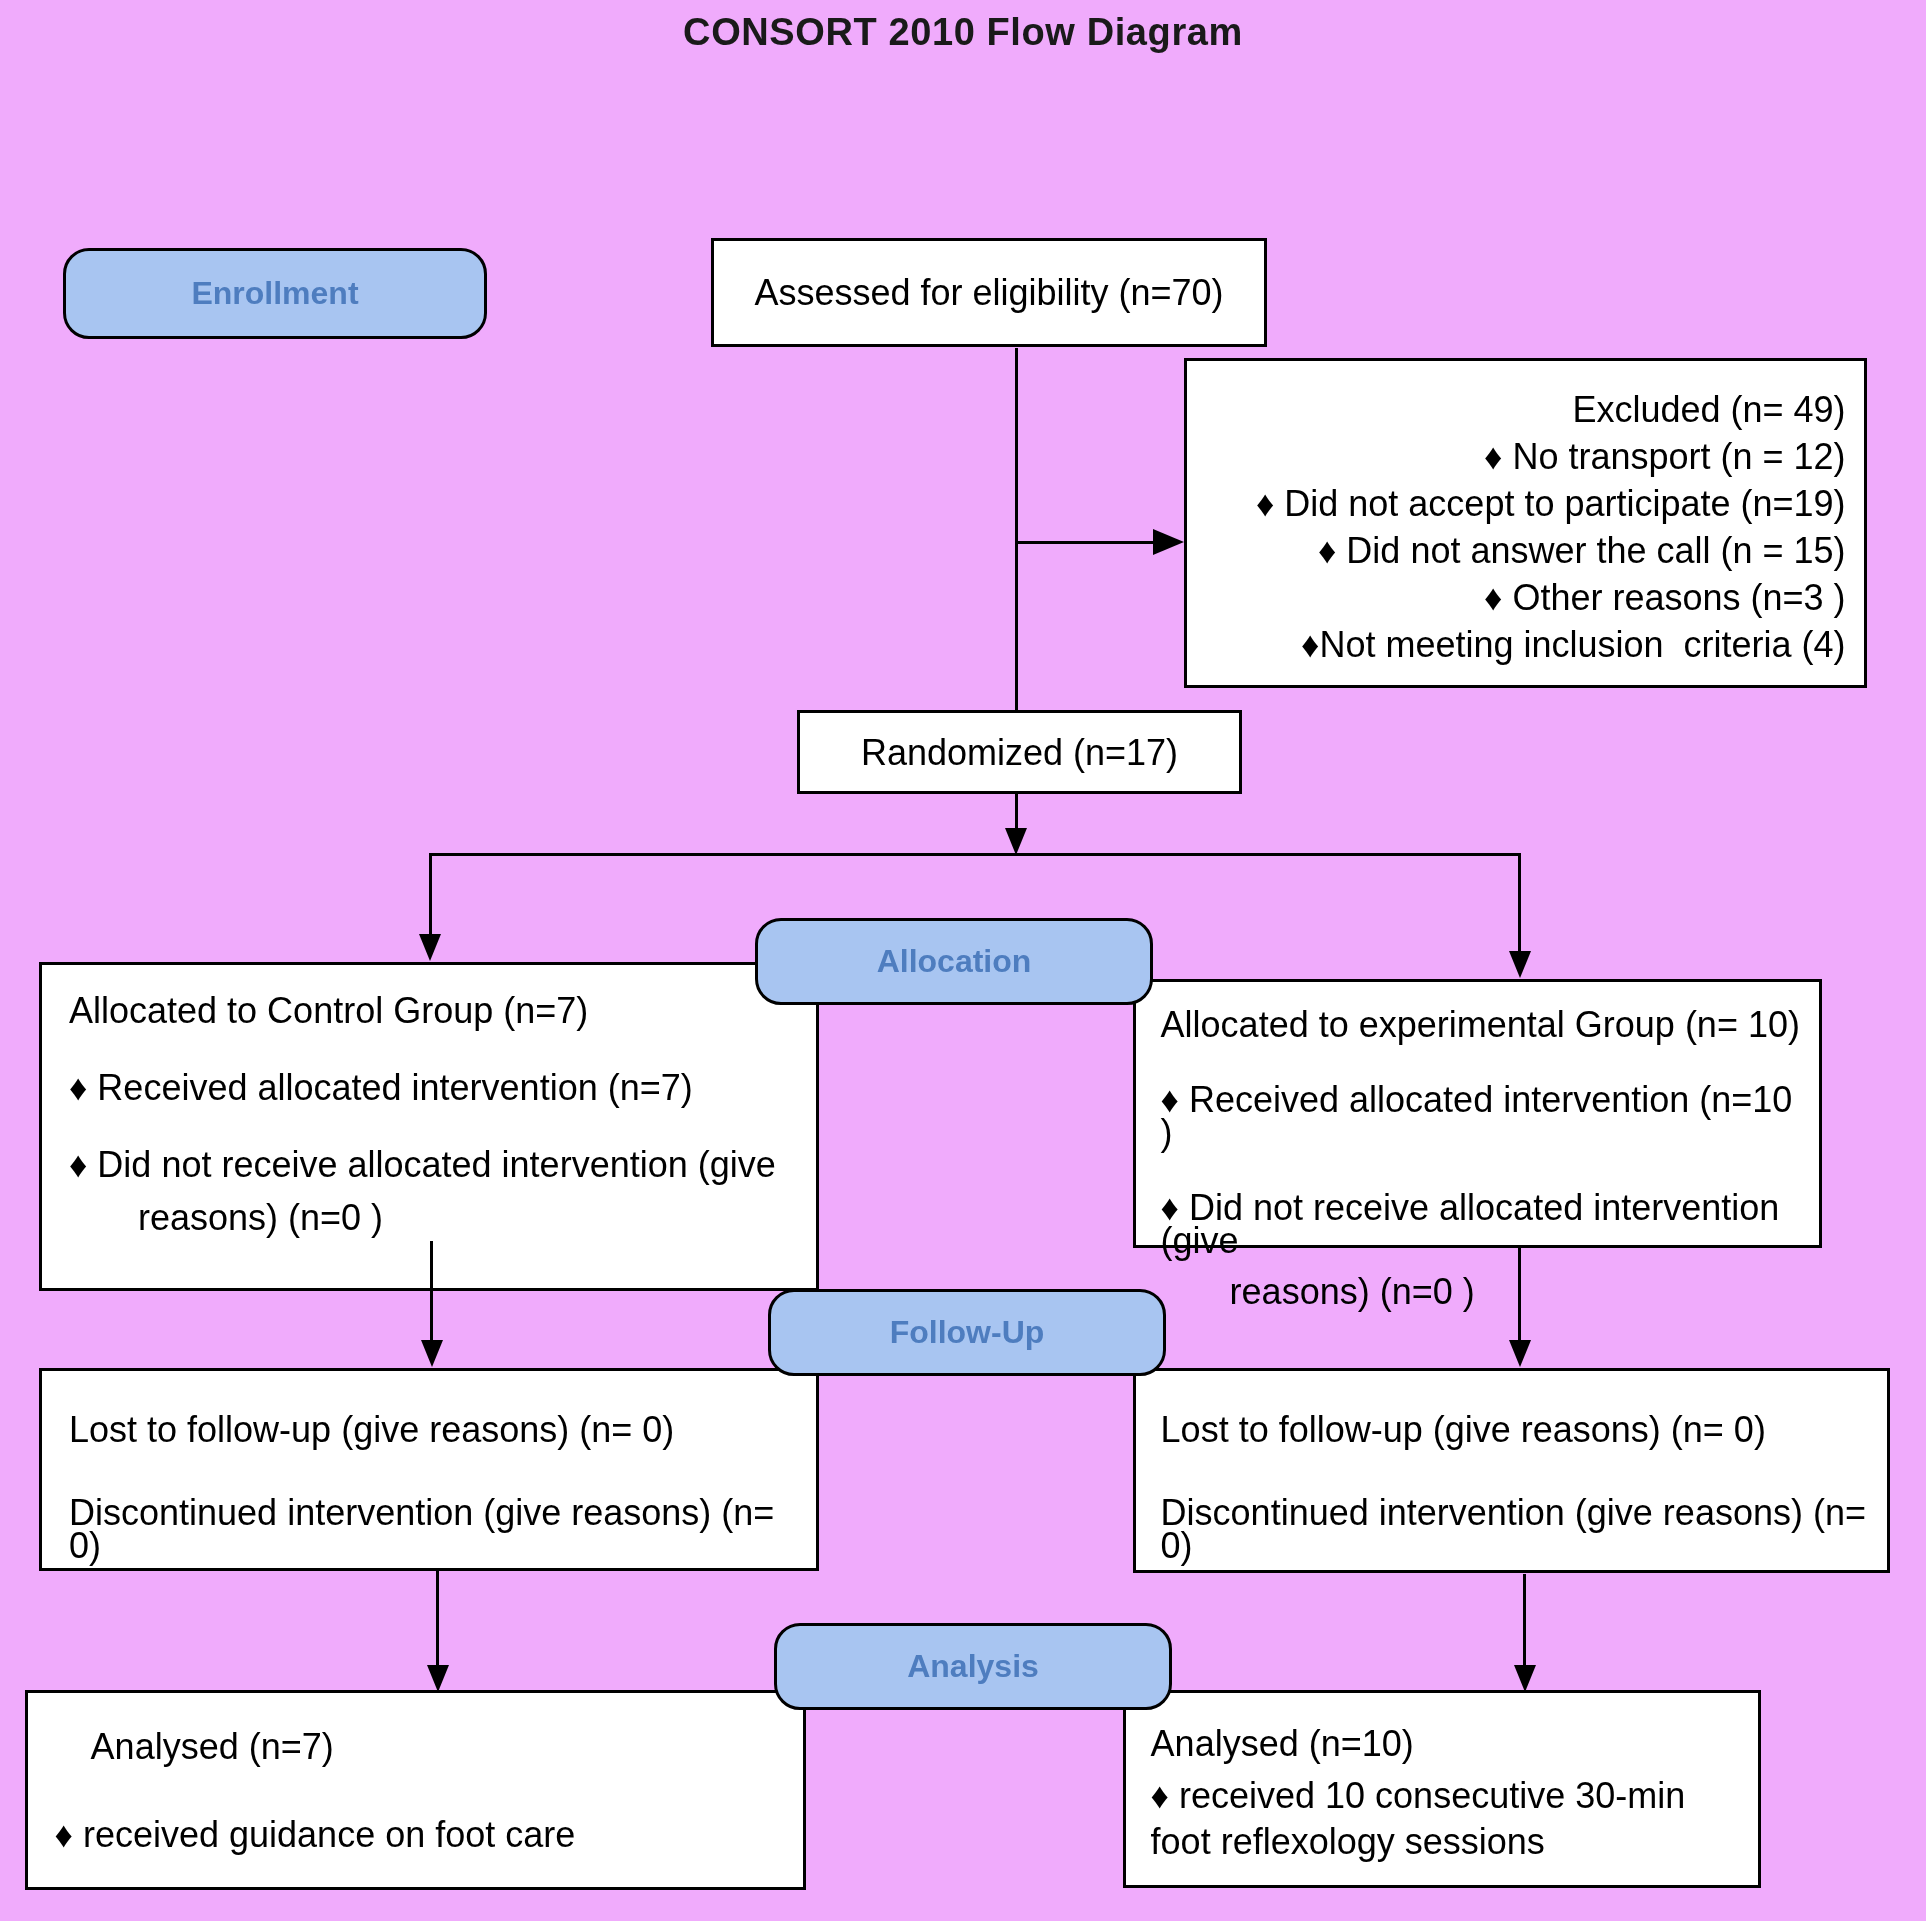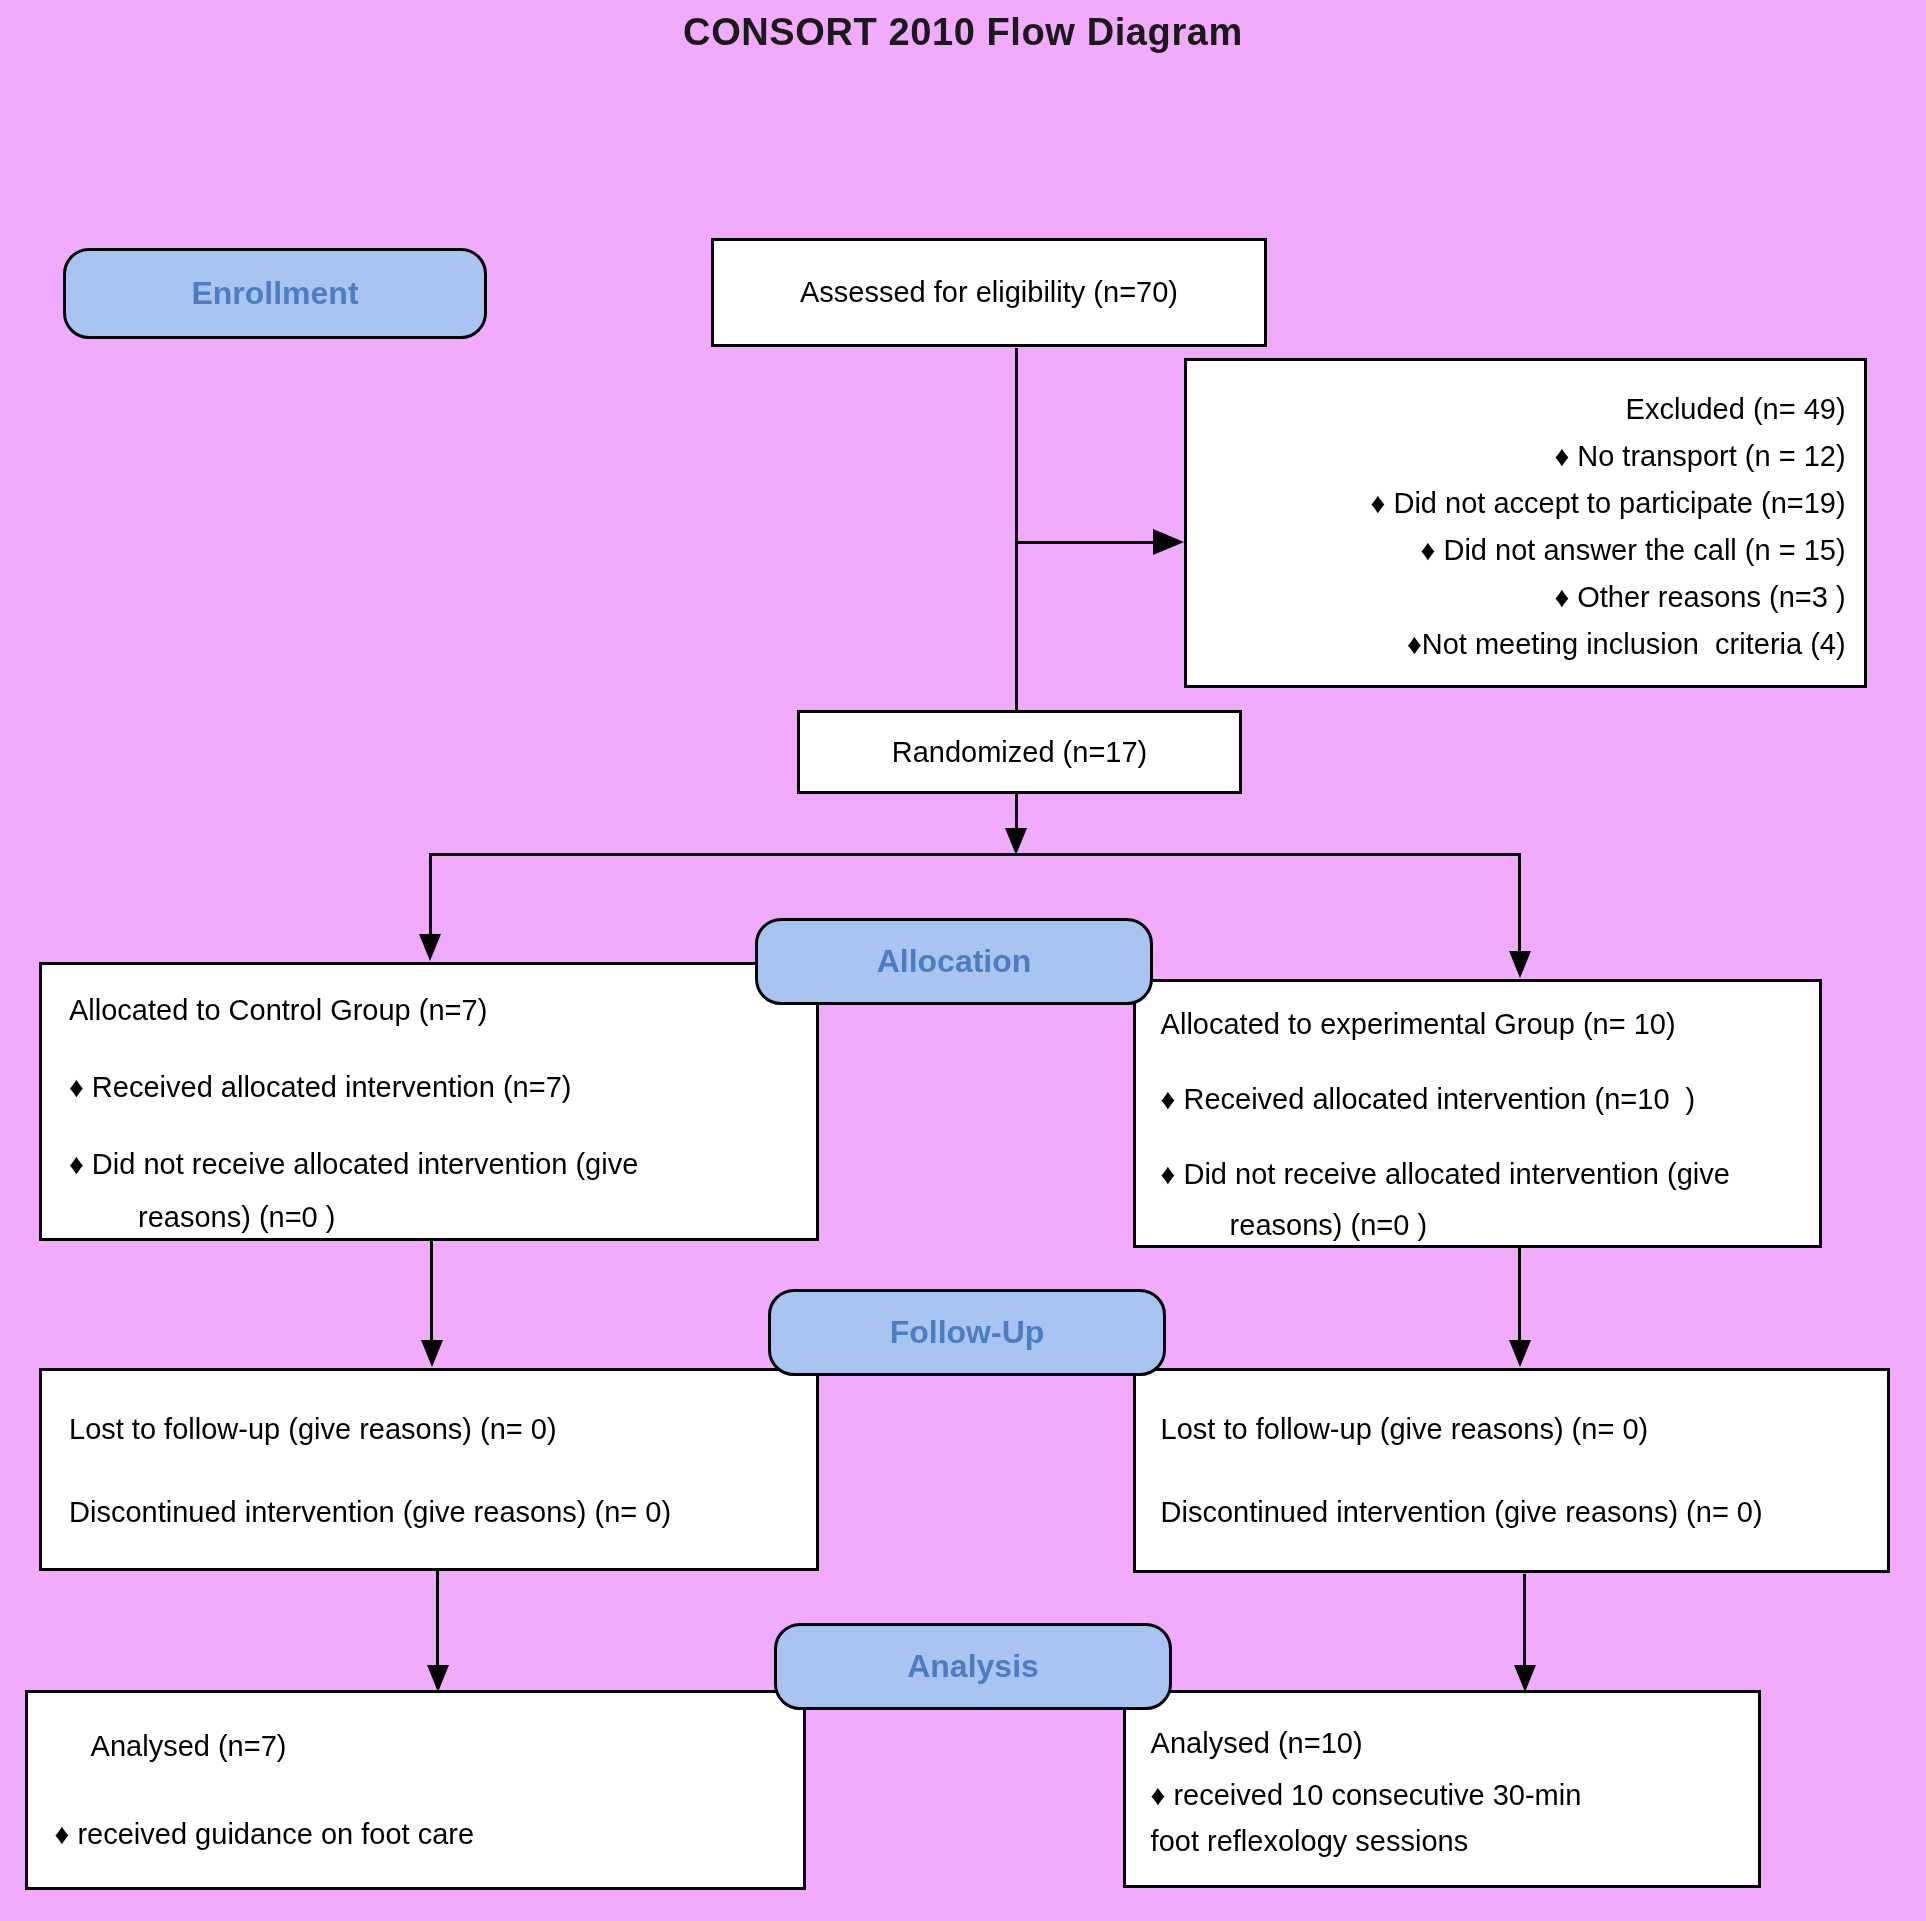"Assessed for eligibility (n=70)" .box { font-size: 29px -> 36px }
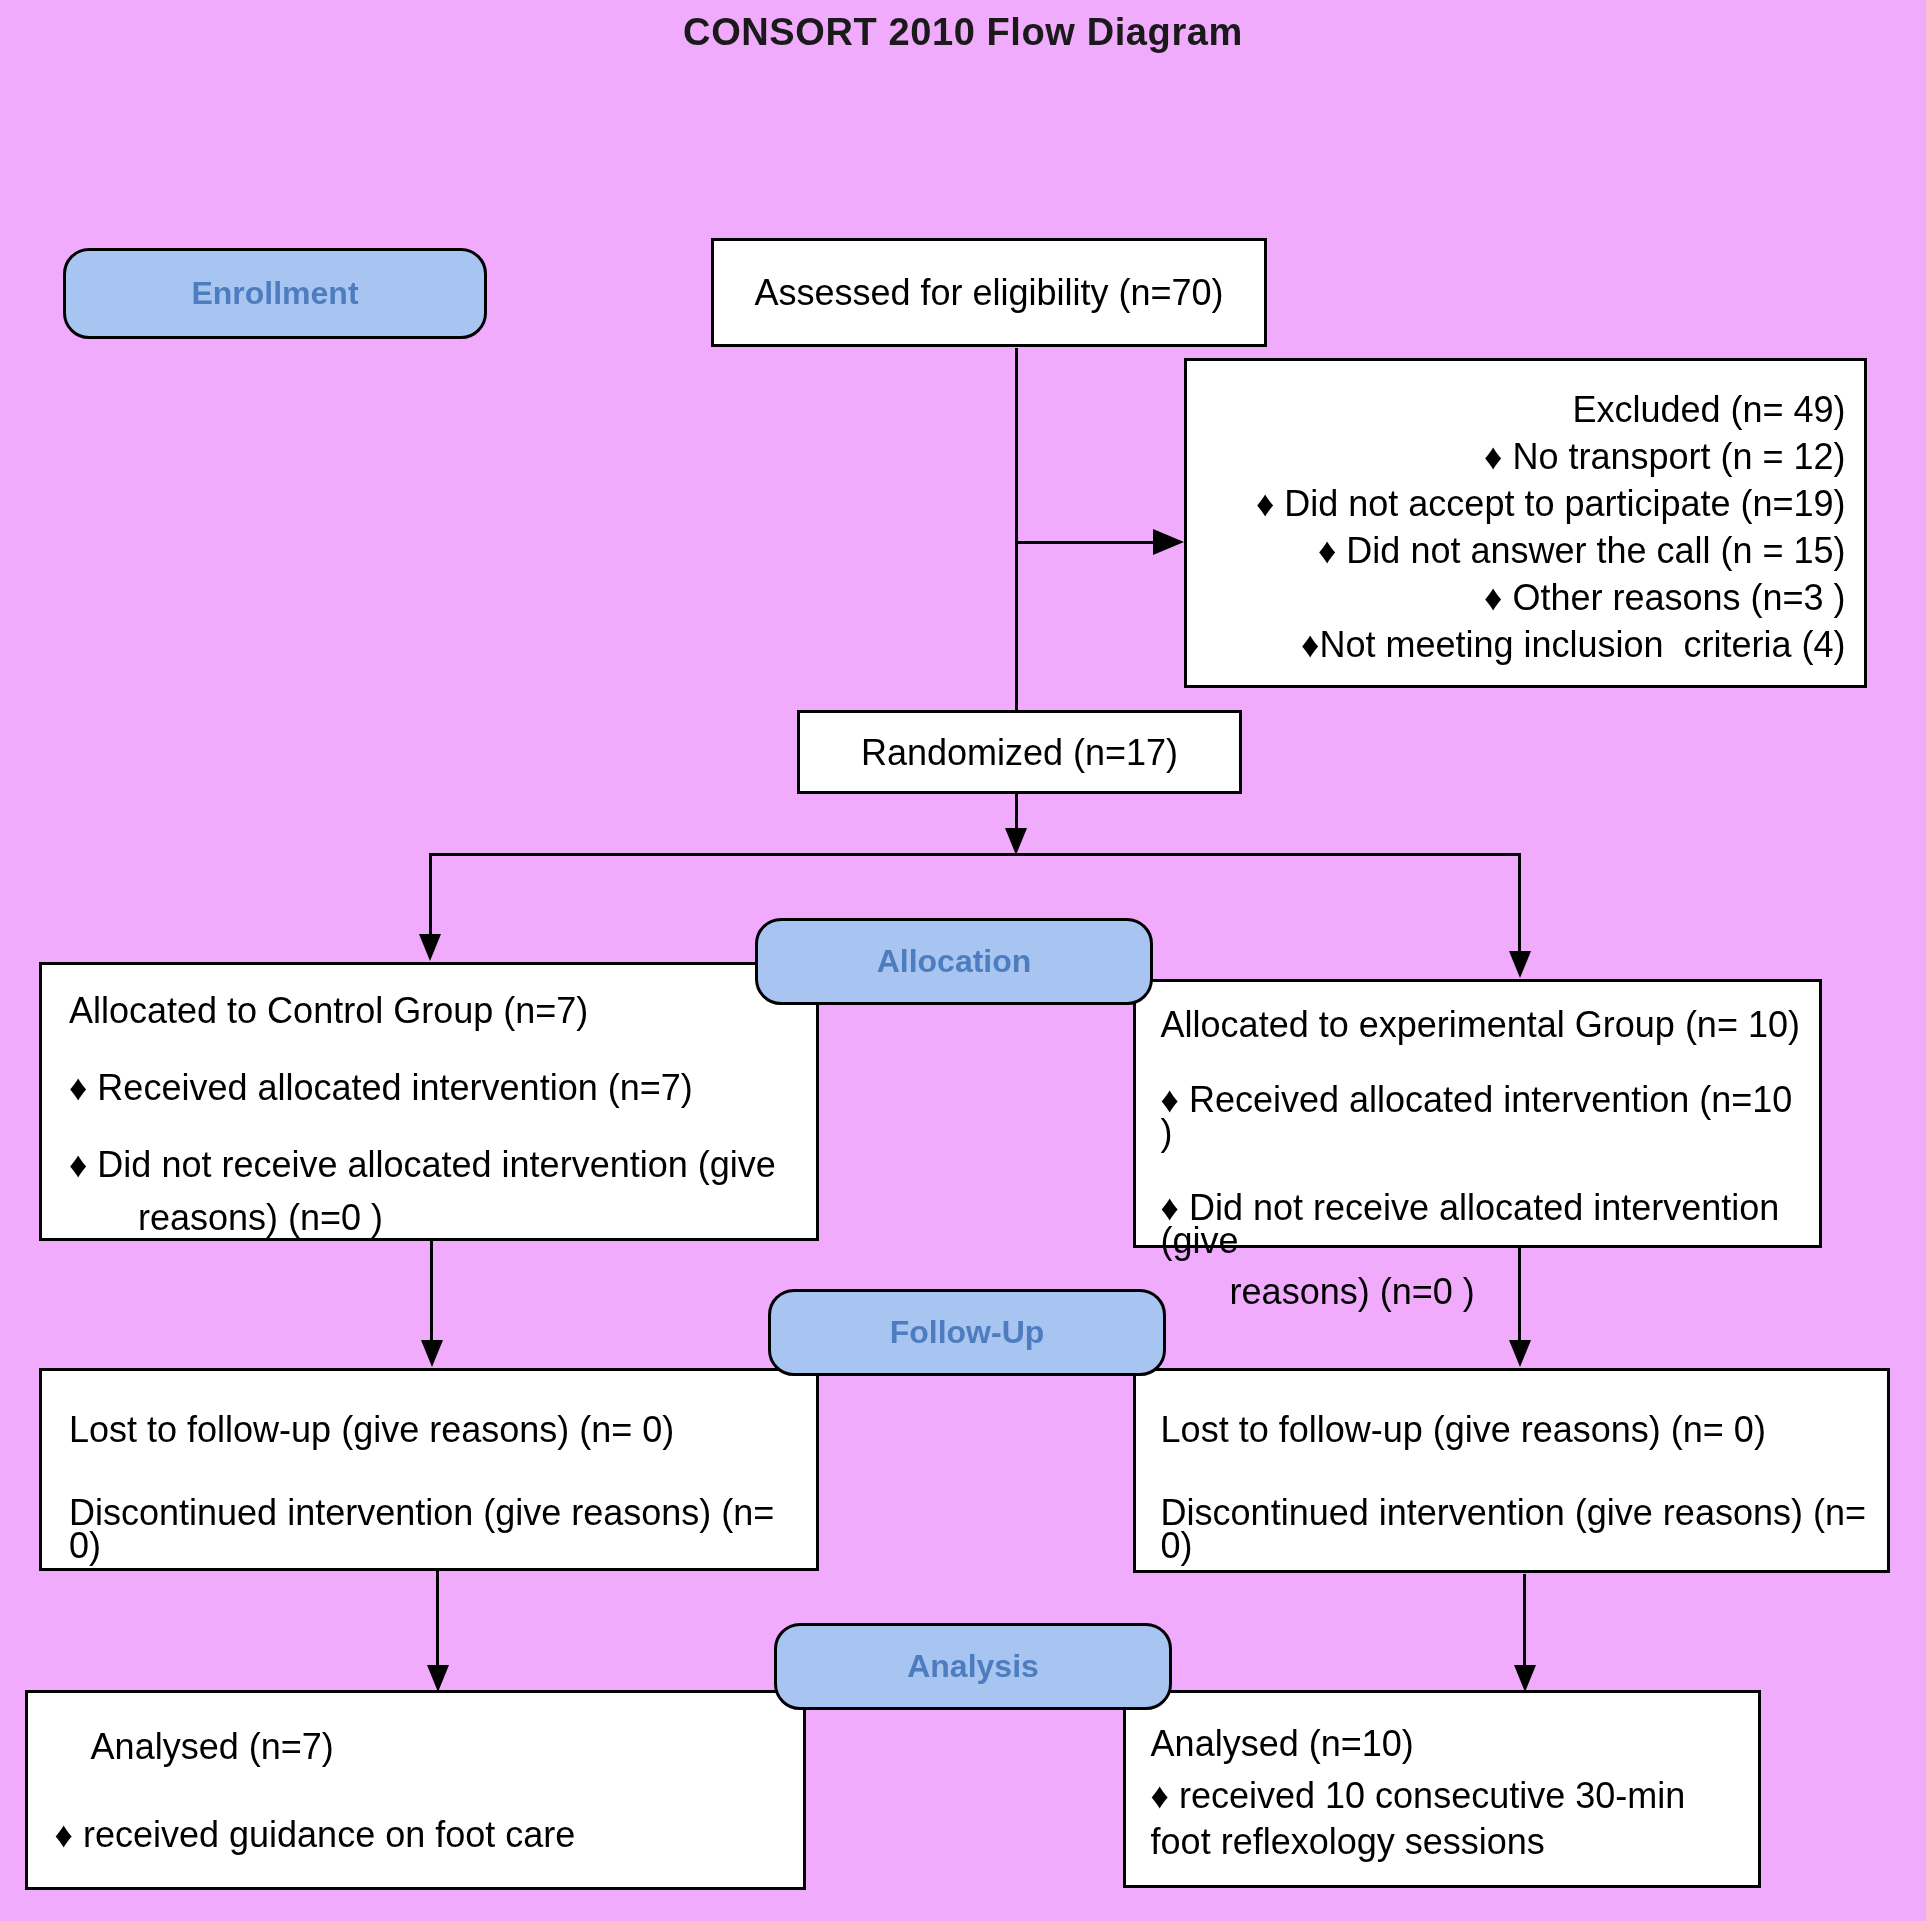"Allocated to Control Group (n=7)" div.box { height: 279px -> 329px }
